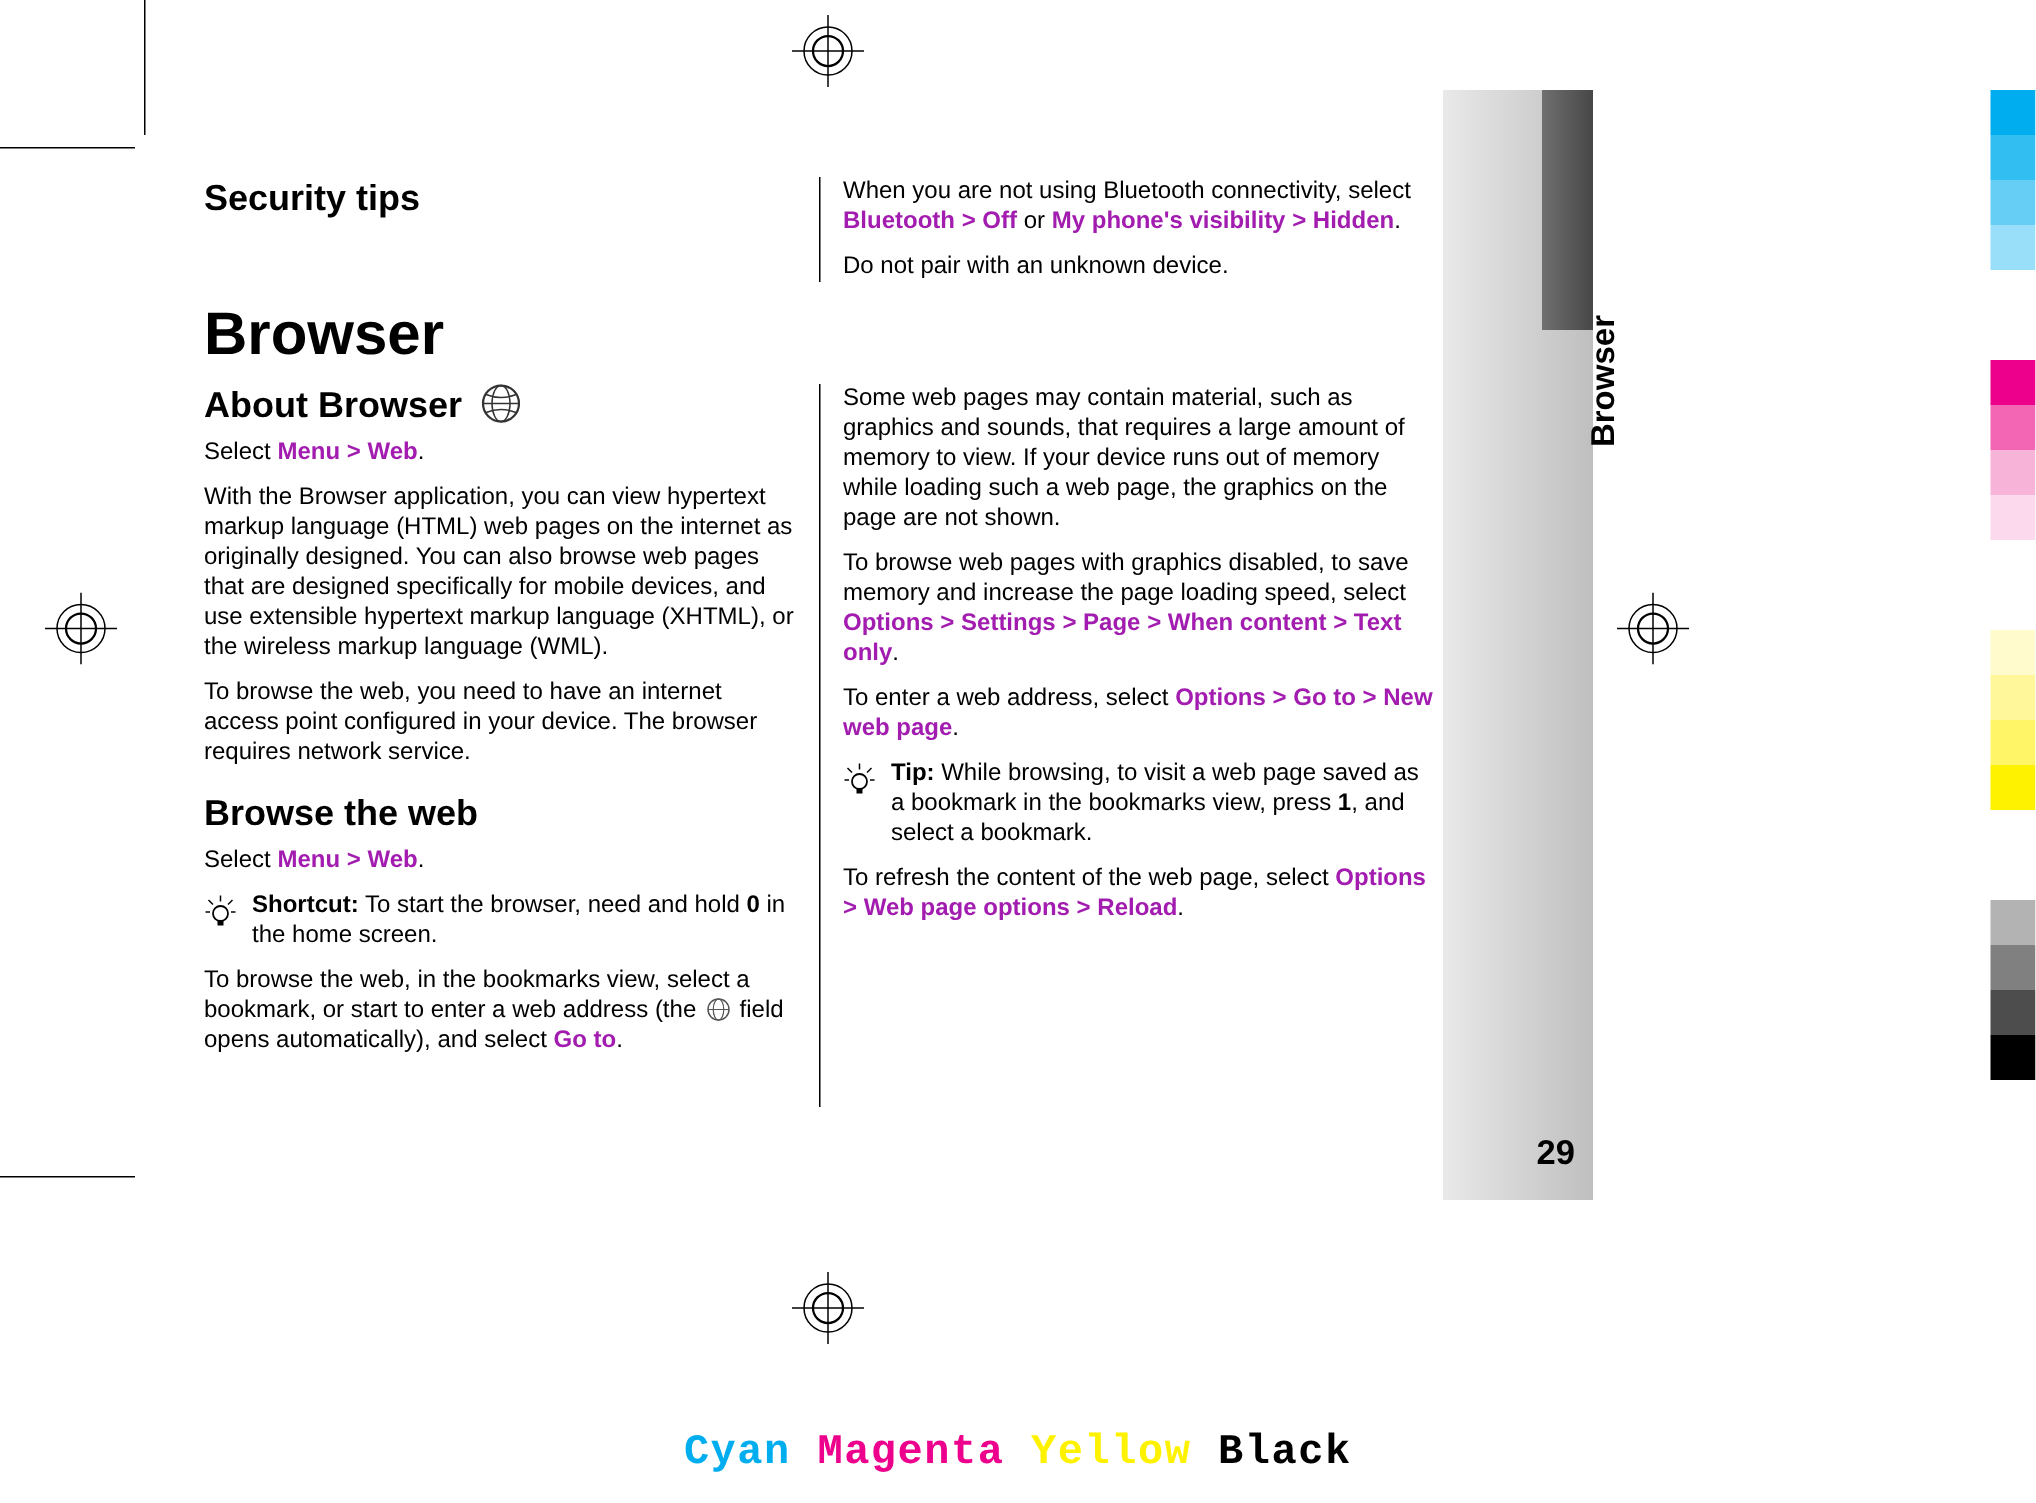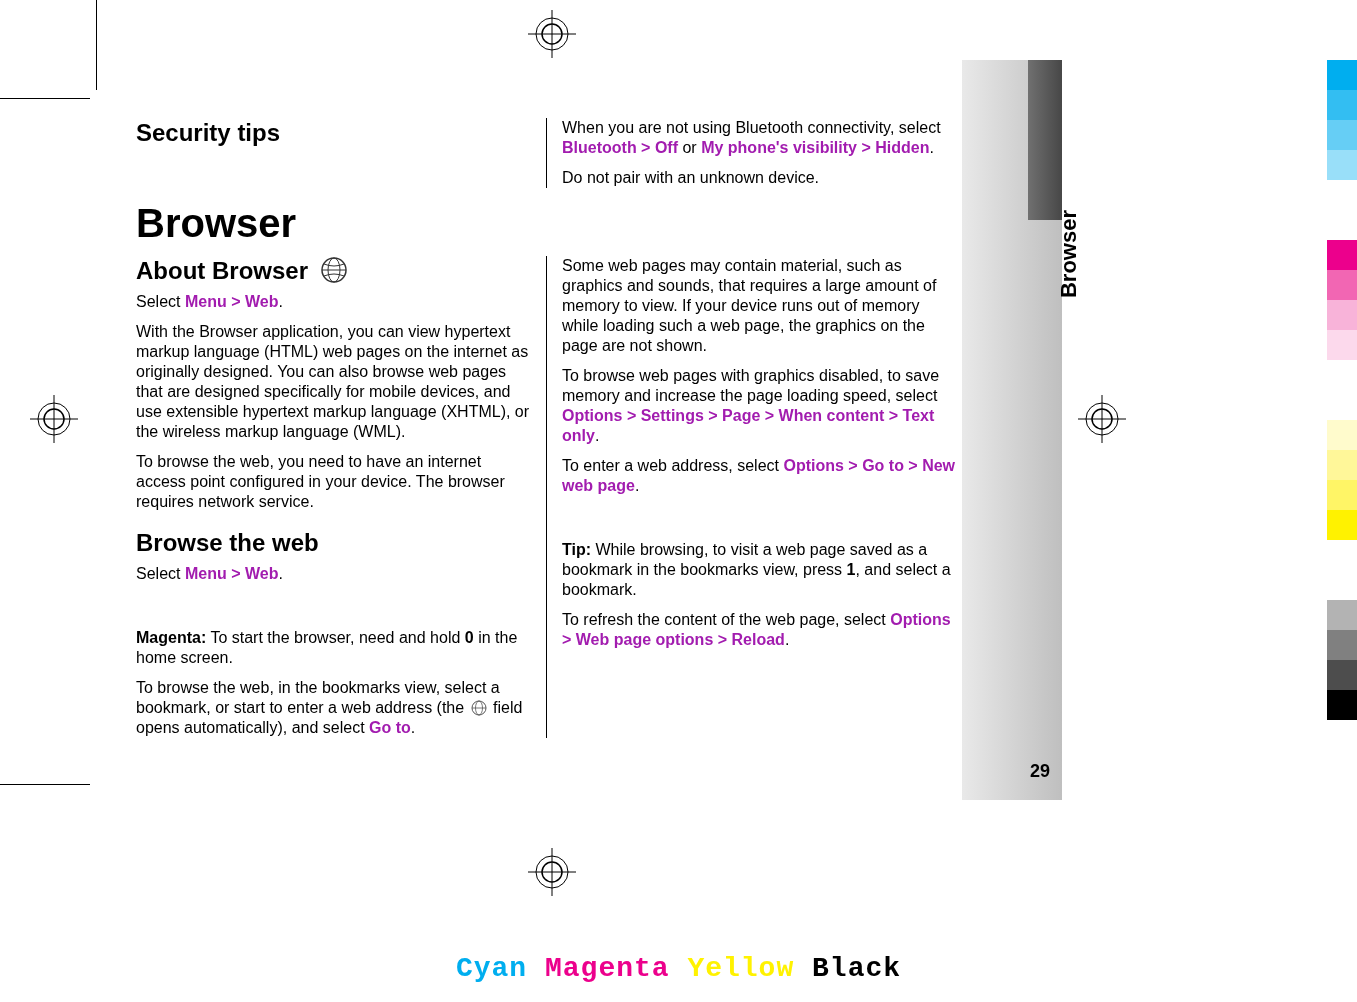"Tip: While browsing, to visit" .tip { flex-direction: column -> none }
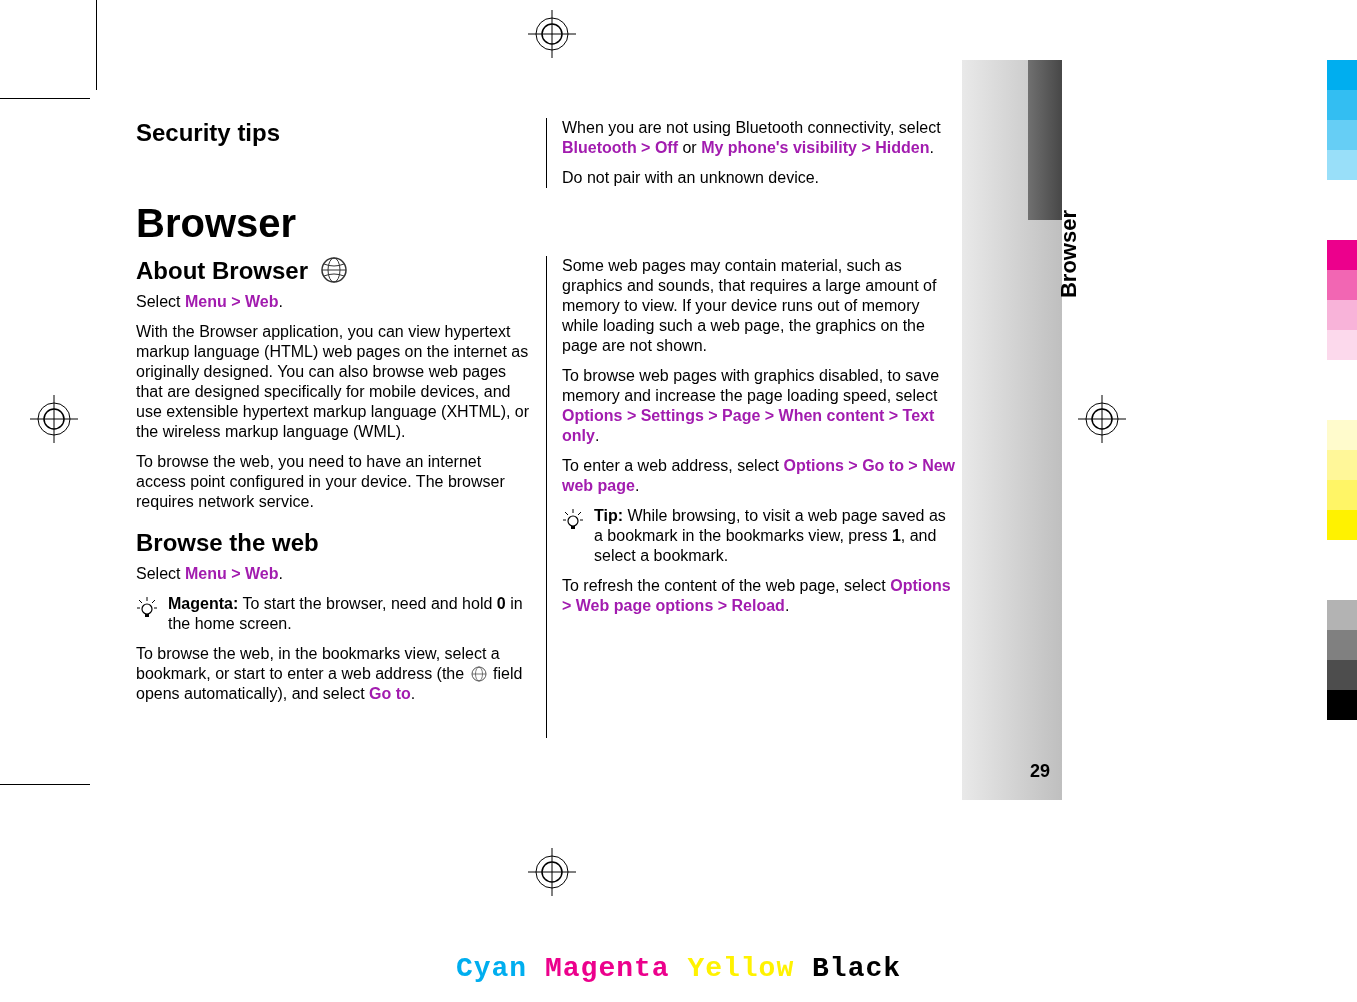"Magenta:" b.k { text: Magenta -> Shortcut }
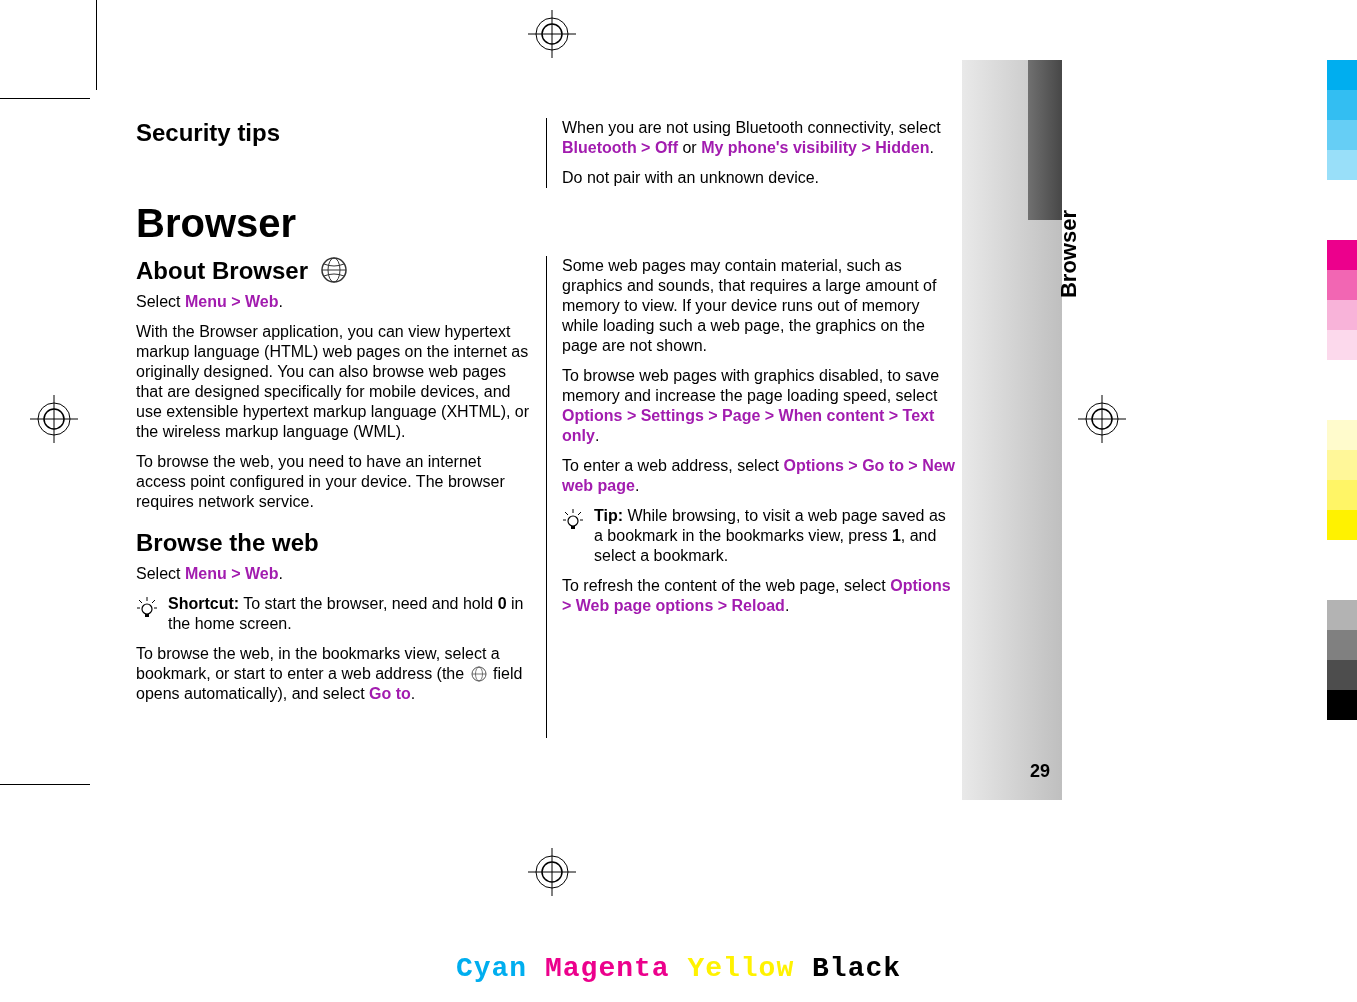"29" .page-num { font-size: 18px -> 23px }
